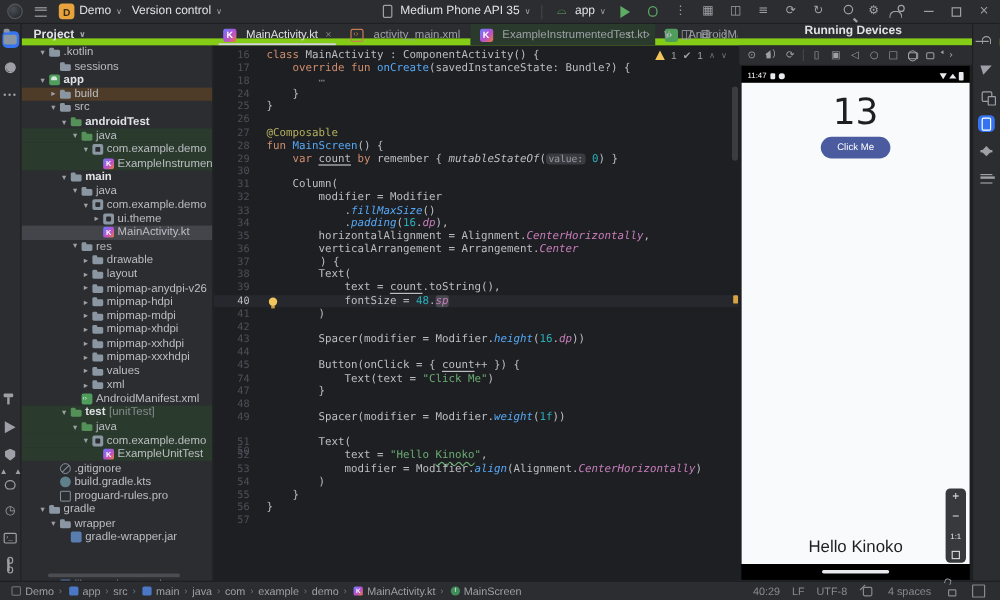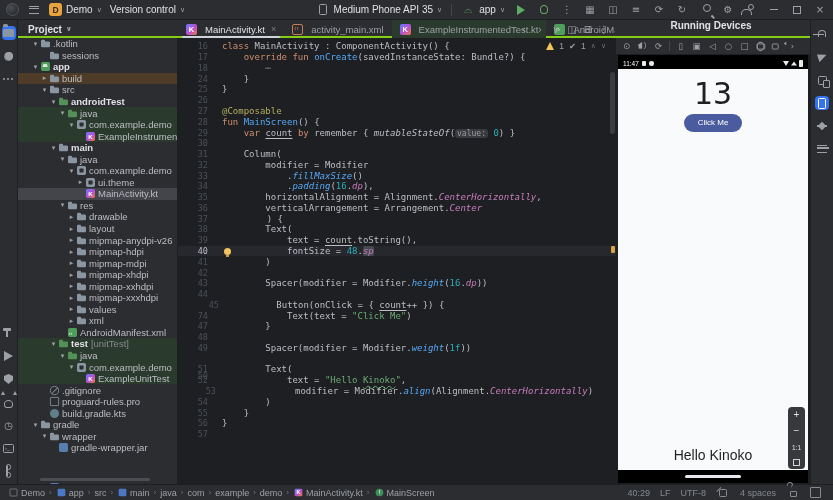"Project" #tabsrow { border-bottom: 2px solid #84cc16 -> 6px solid #84cc16 }
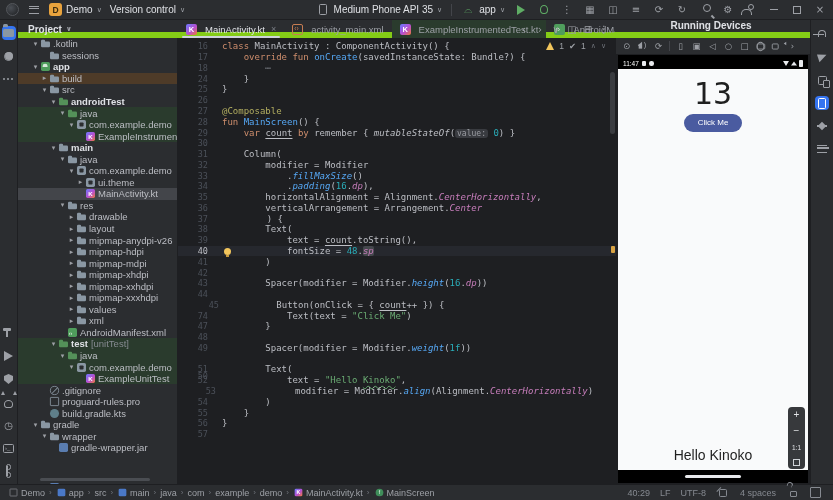"45" div.cline { margin-left: 11px -> none }
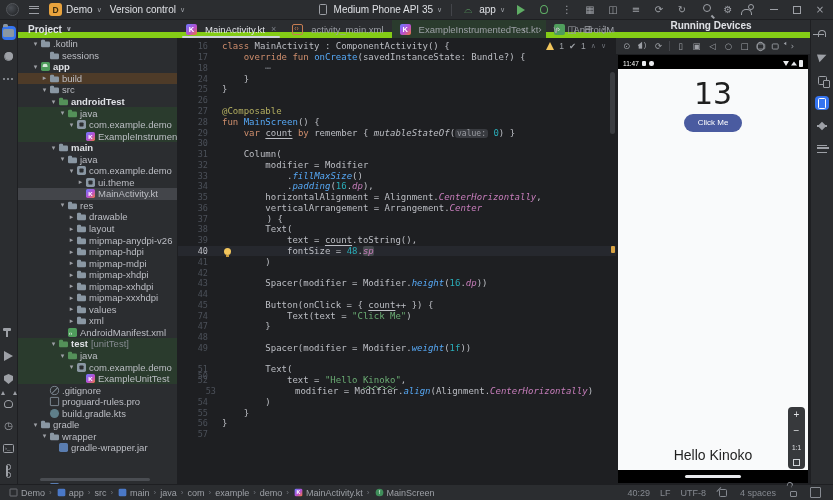"53" div.cline { padding-left: 8px -> none }
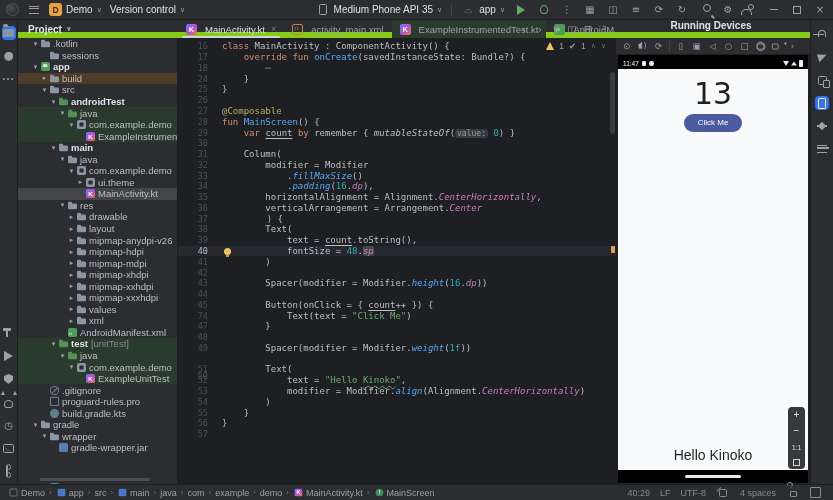"proguard-rules.pro" div.trow { order: before "build.gradle.kts" -> after "build.gradle.kts" }
